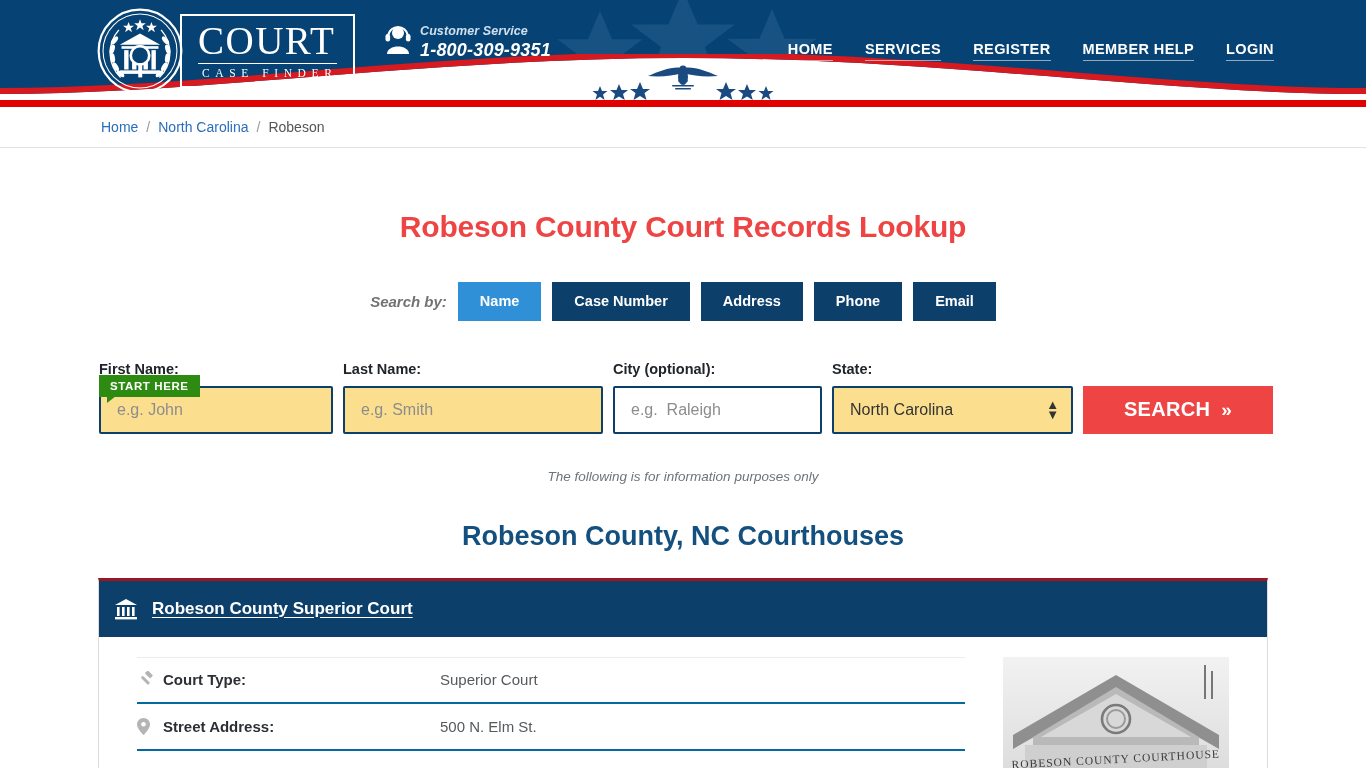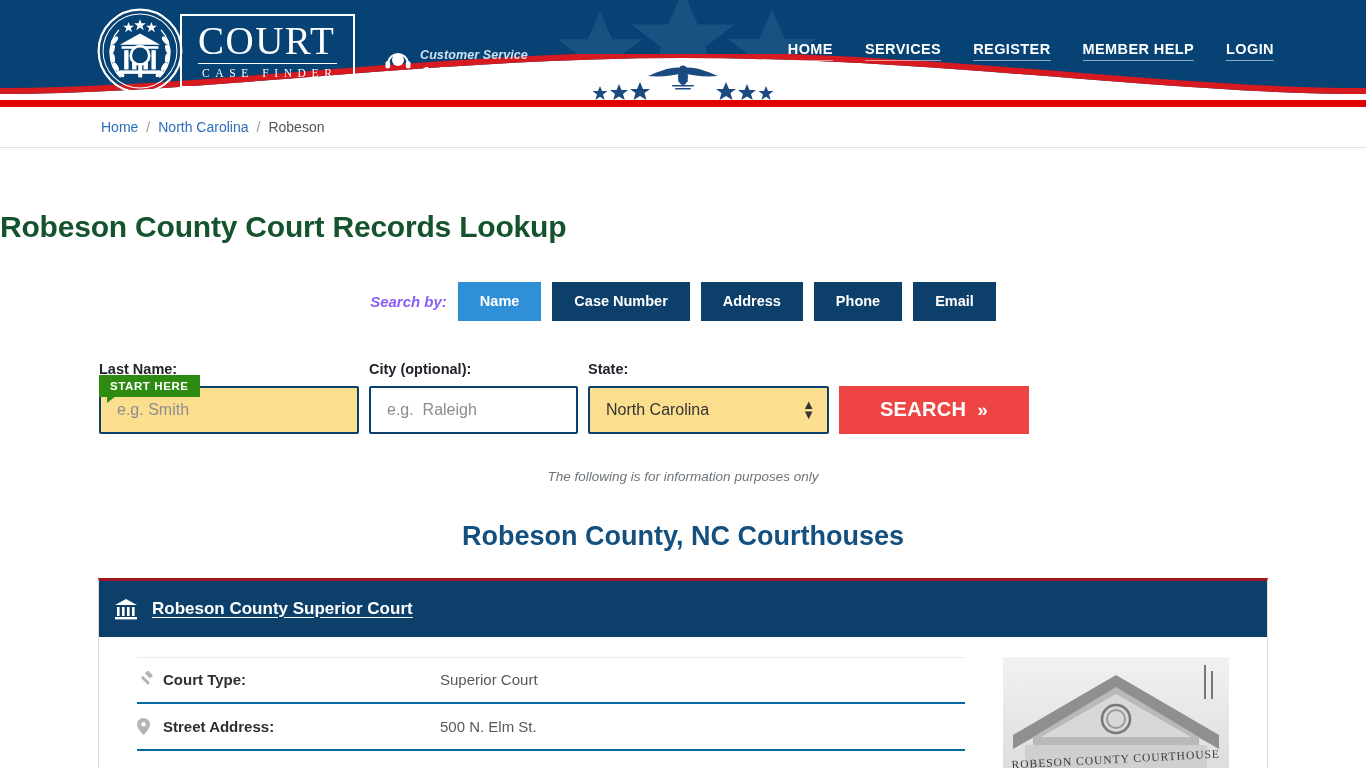"Customer Service" .cs-wrap { align-items: center -> flex-start; top: 48px -> 24px }
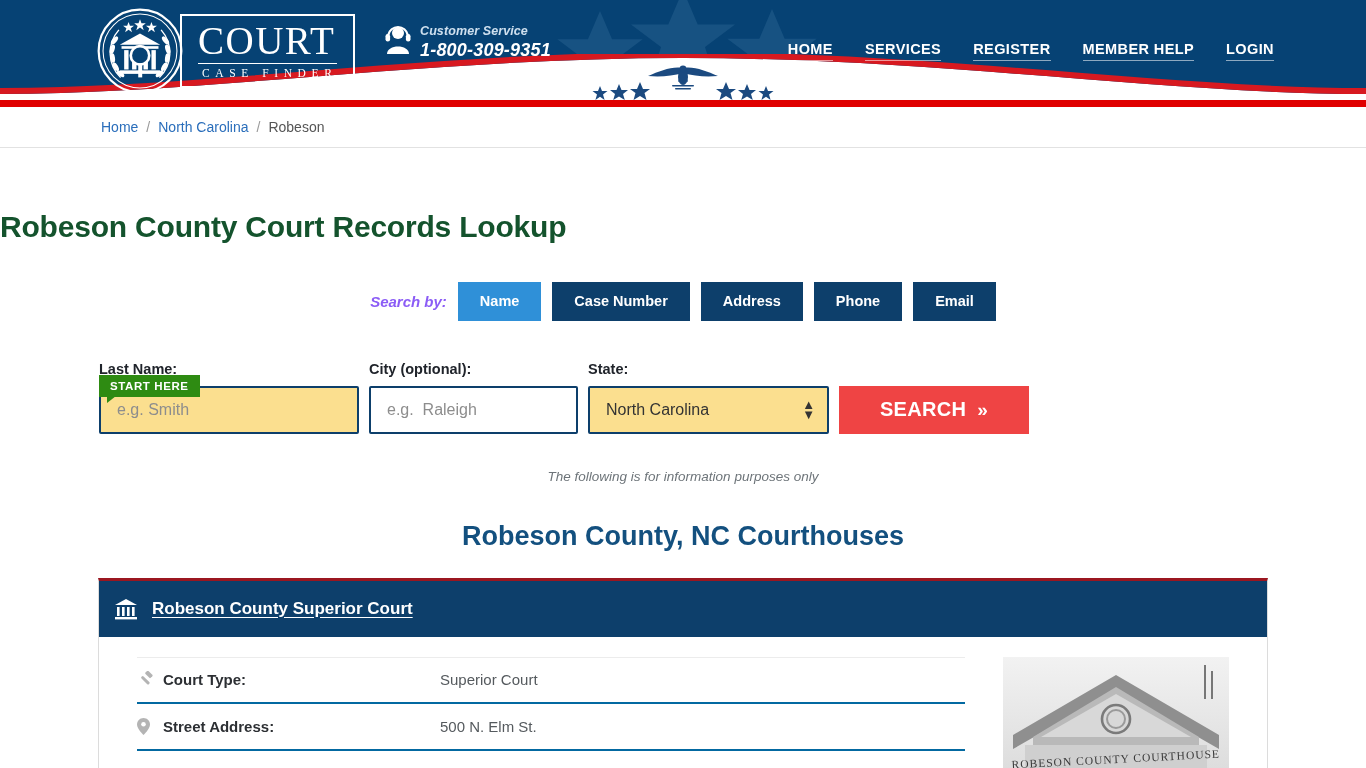"Robeson County Court Records Lookup" .page-title { color: #14532d -> #ef4444; text-align: left -> center }
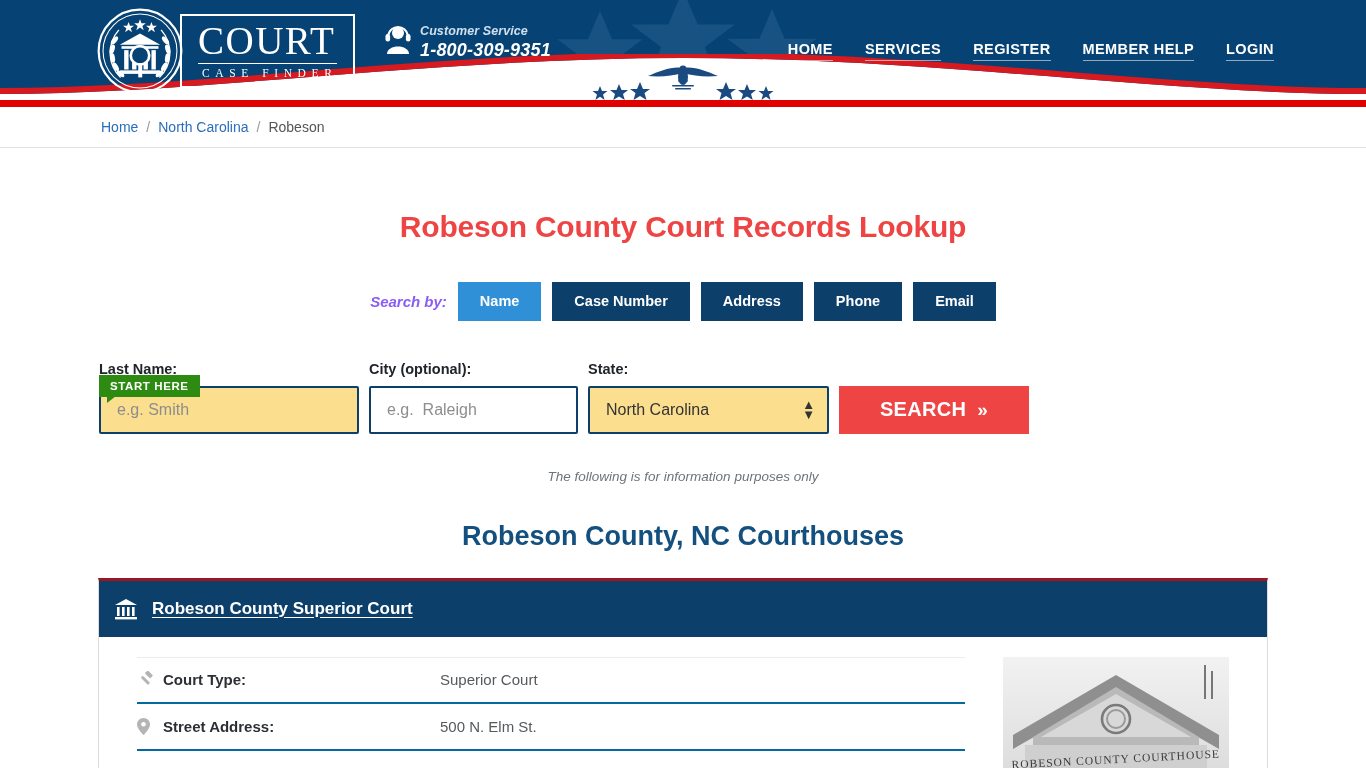"Search by:" .searchby-label { color: #8b5cf6 -> #737373 }
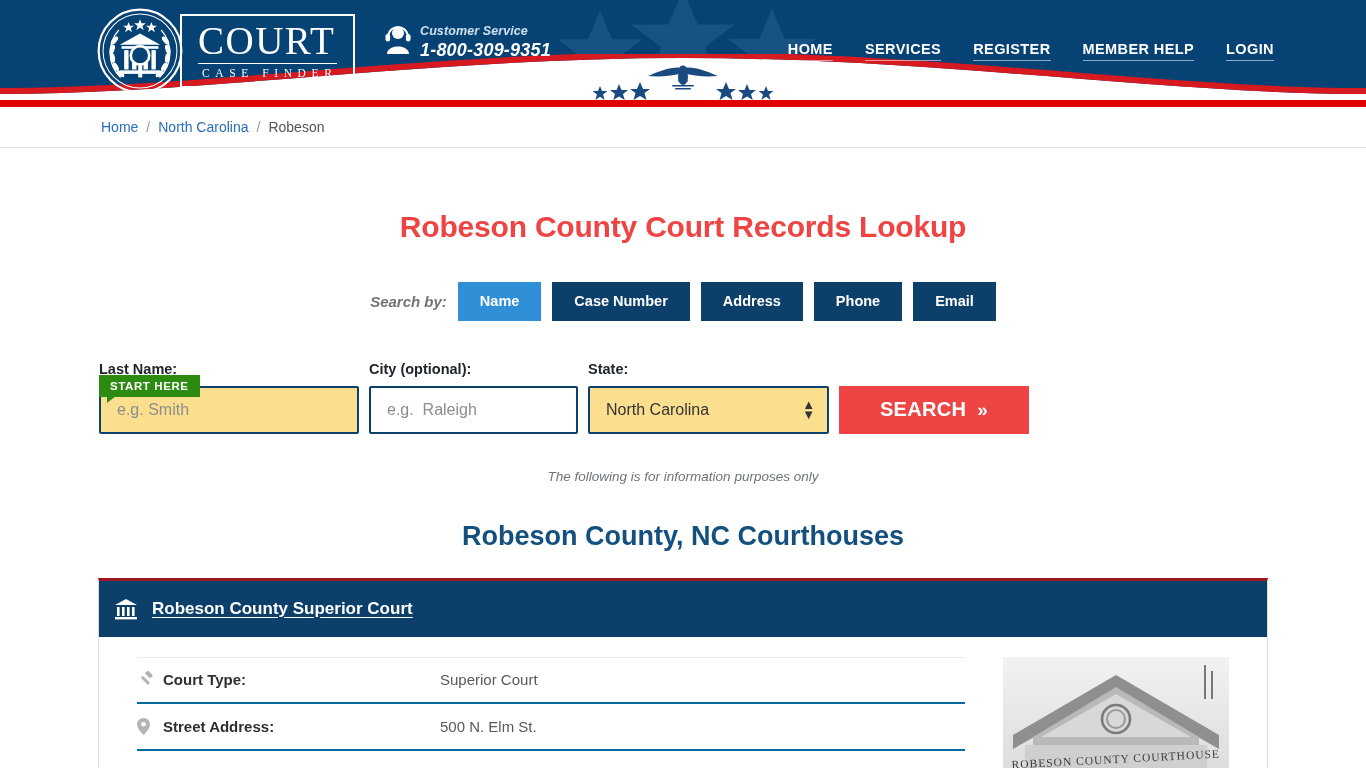"First Name:" div.field { html: none -> <div> <label>First Name:</label> <input> </div> }
